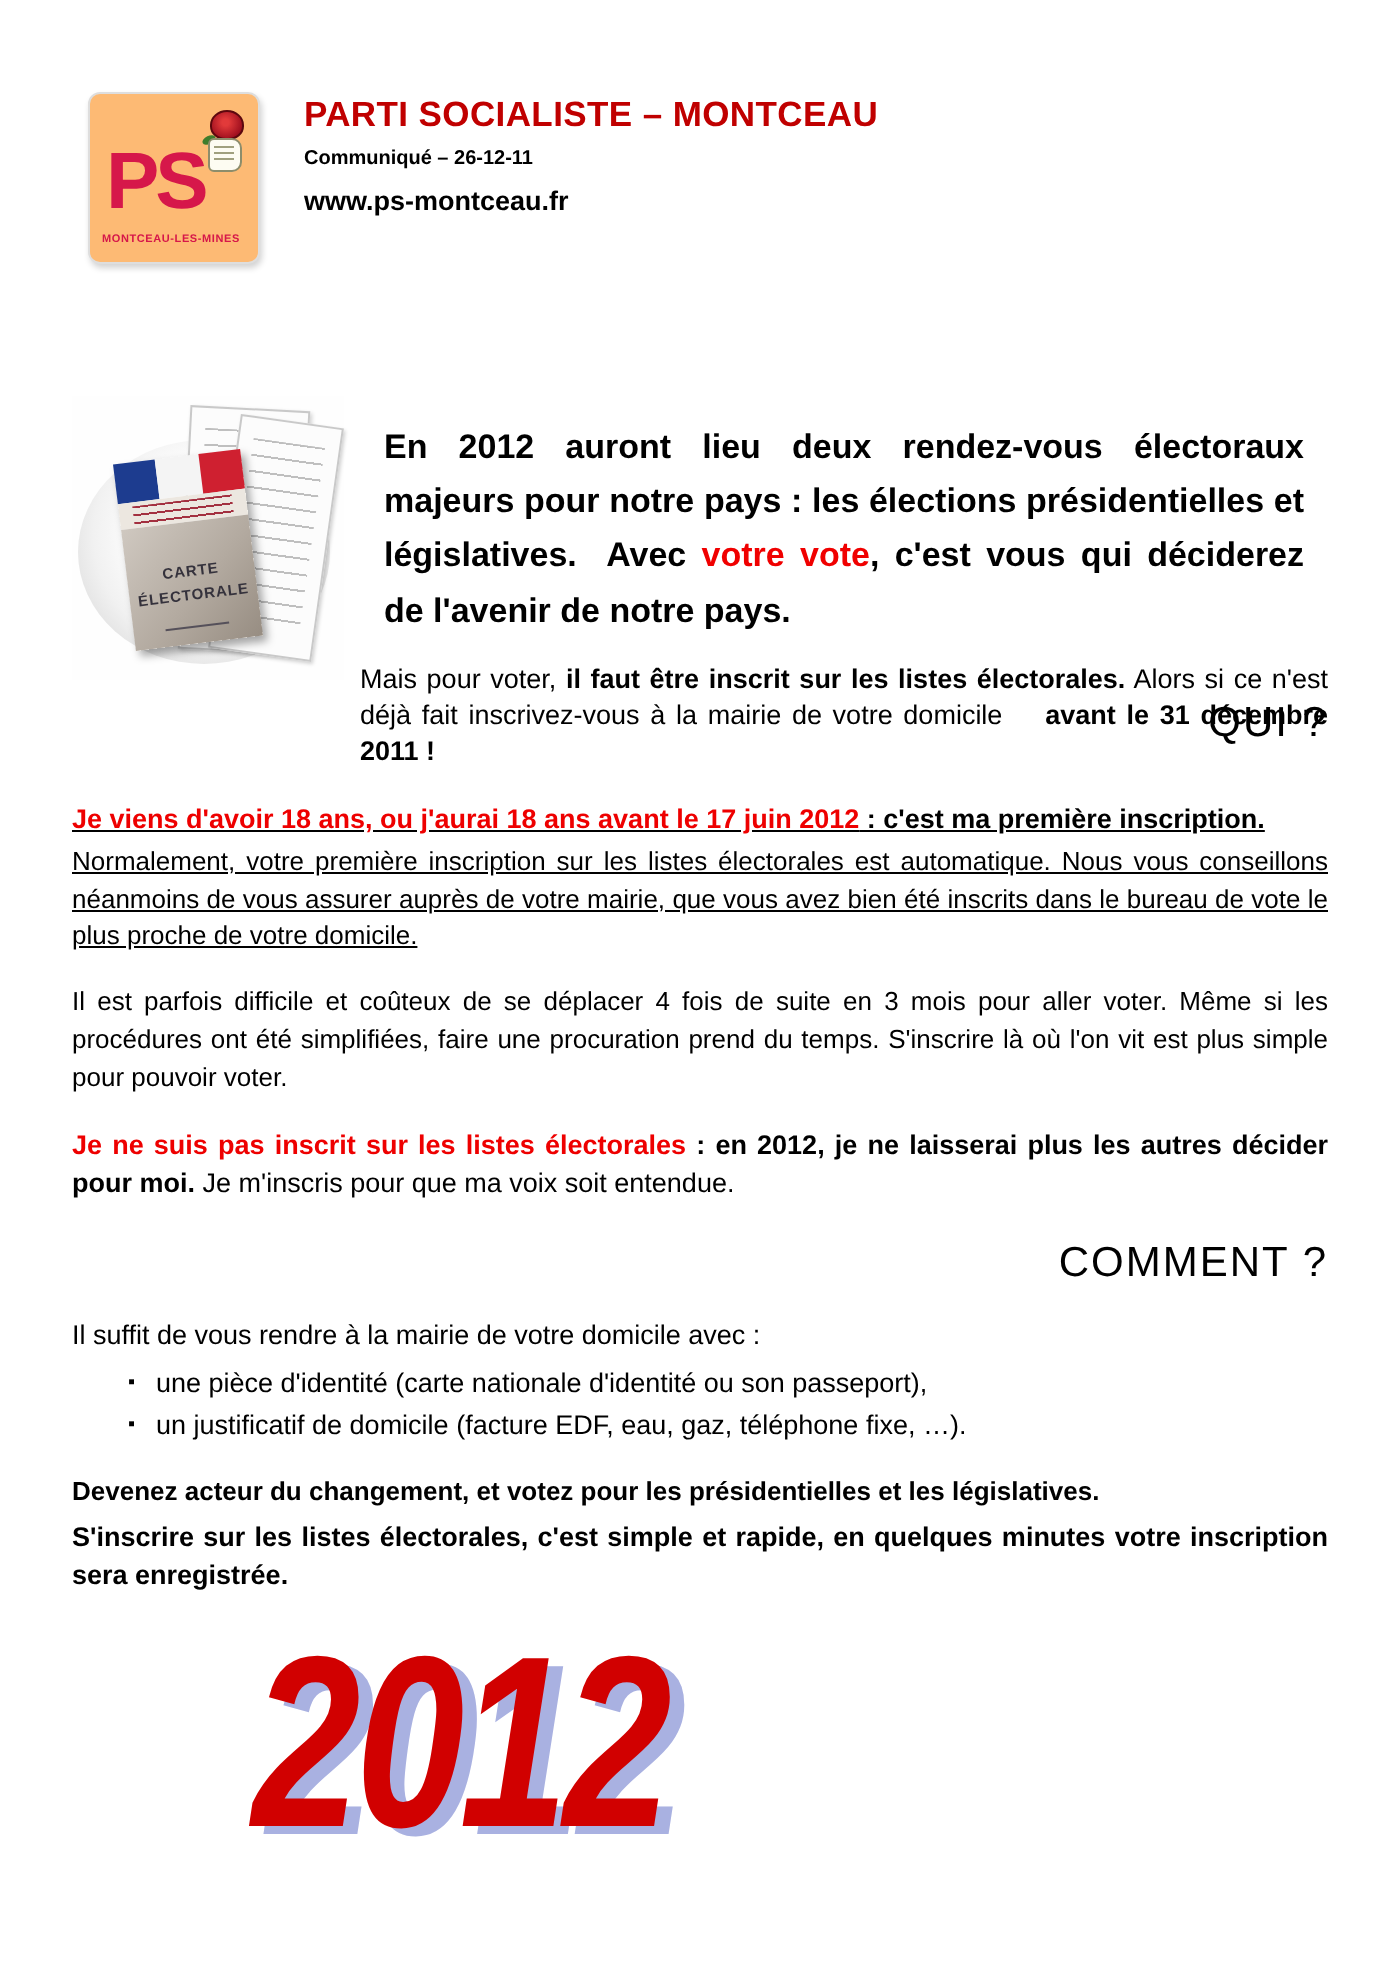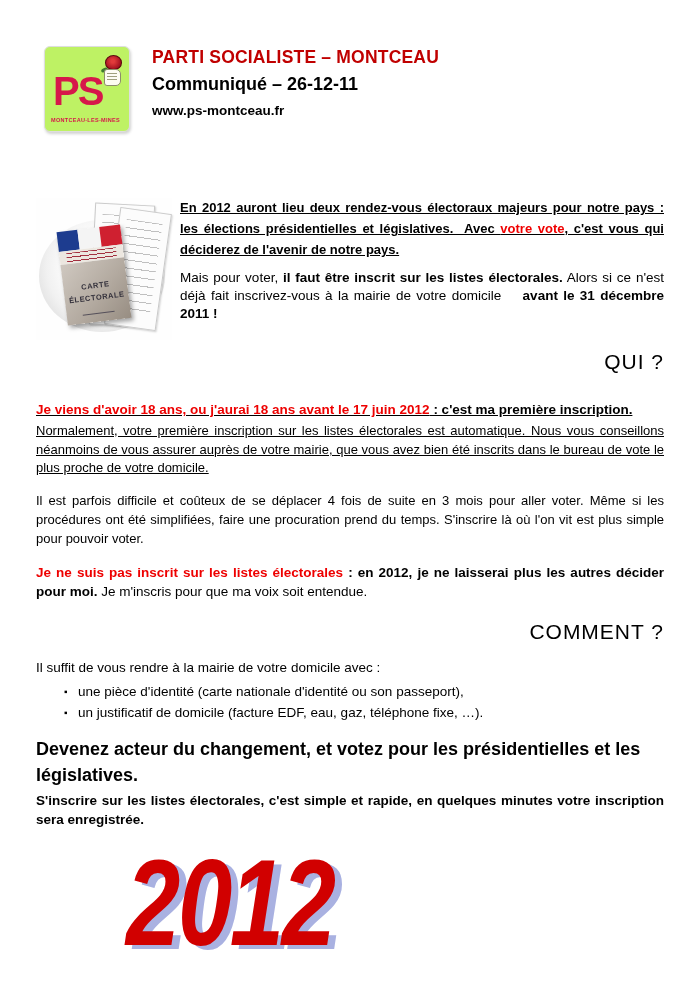"PS" .logo { background: #bef264 -> #fdba74 }
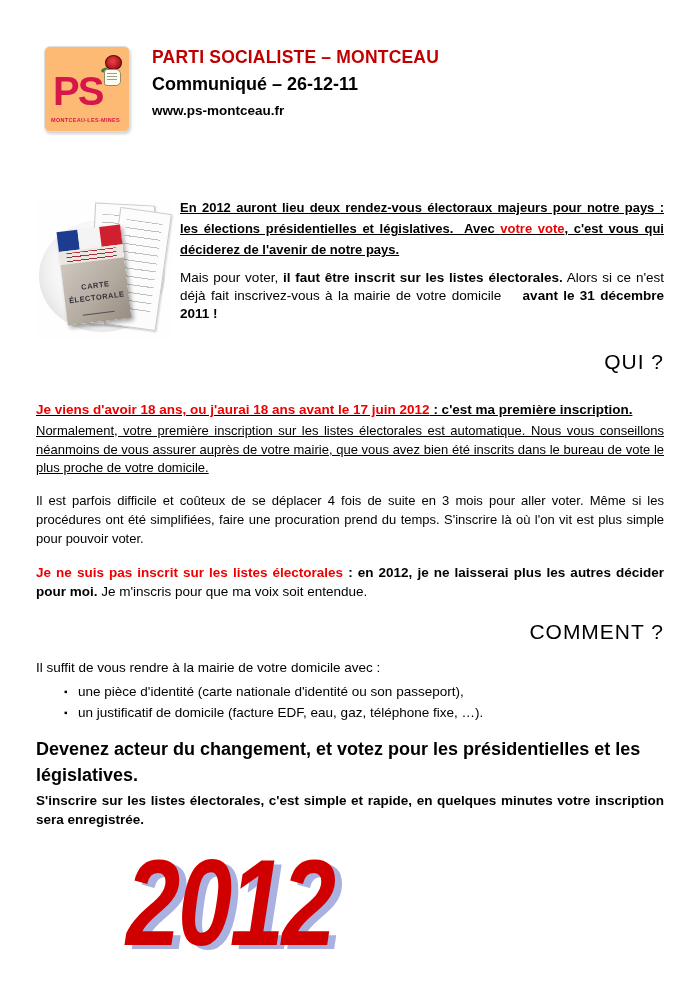"Communiqué – 26-12-11" .communique { font-size: 18px -> 10px }
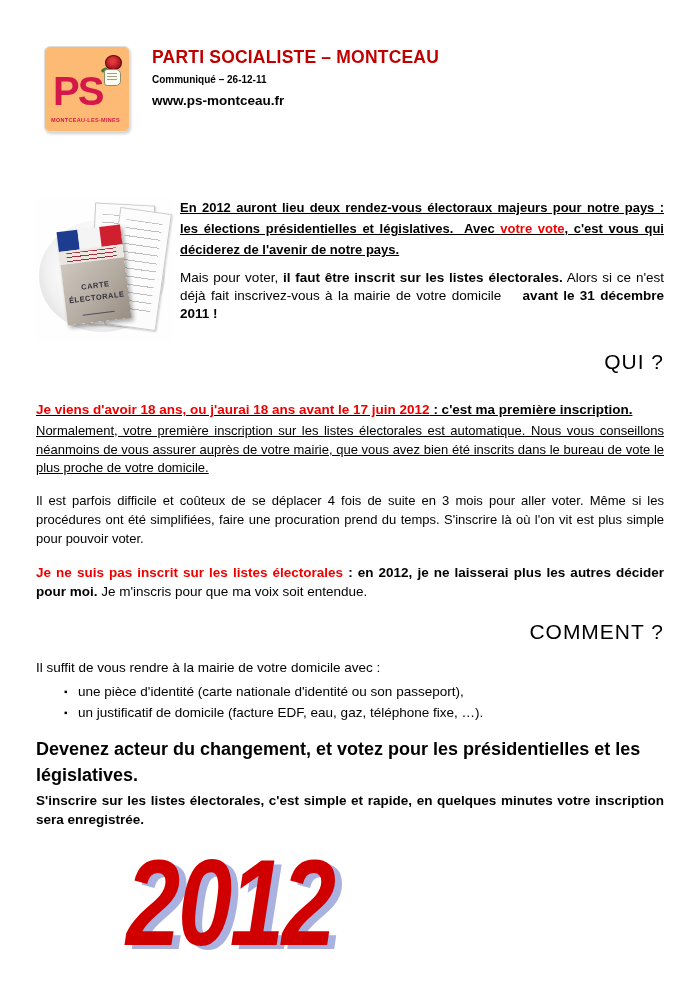"En 2012 auront lieu deux" .p1 { font-size: 13px -> 17px; margin: 0 -> 12px; text-decoration: underline -> none }
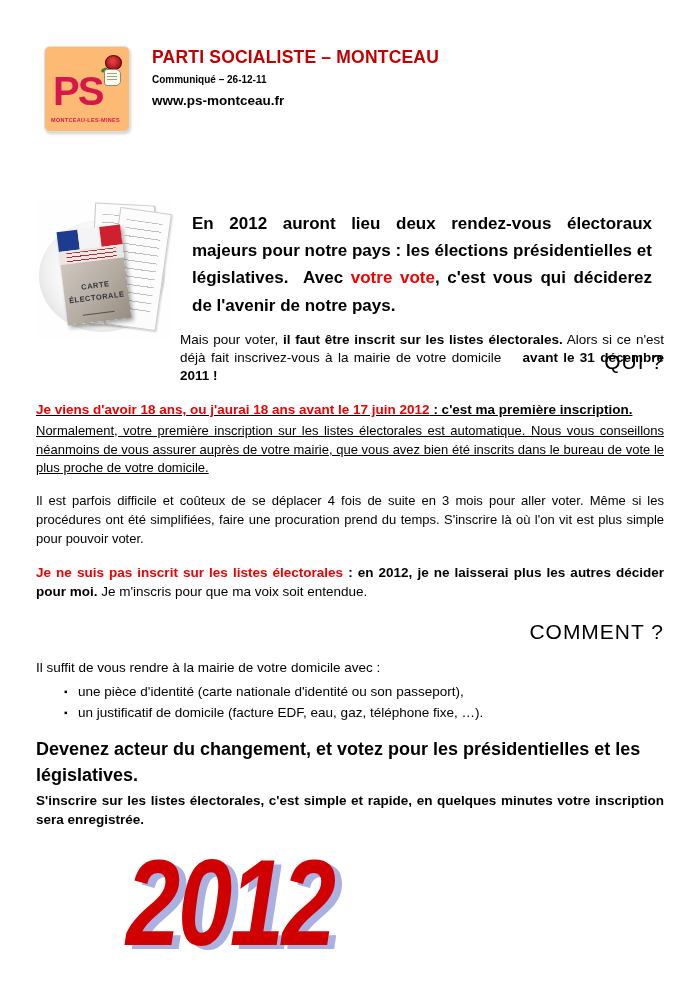"Devenez acteur du changement, et" .closing1 { font-size: 18px -> 13px }
